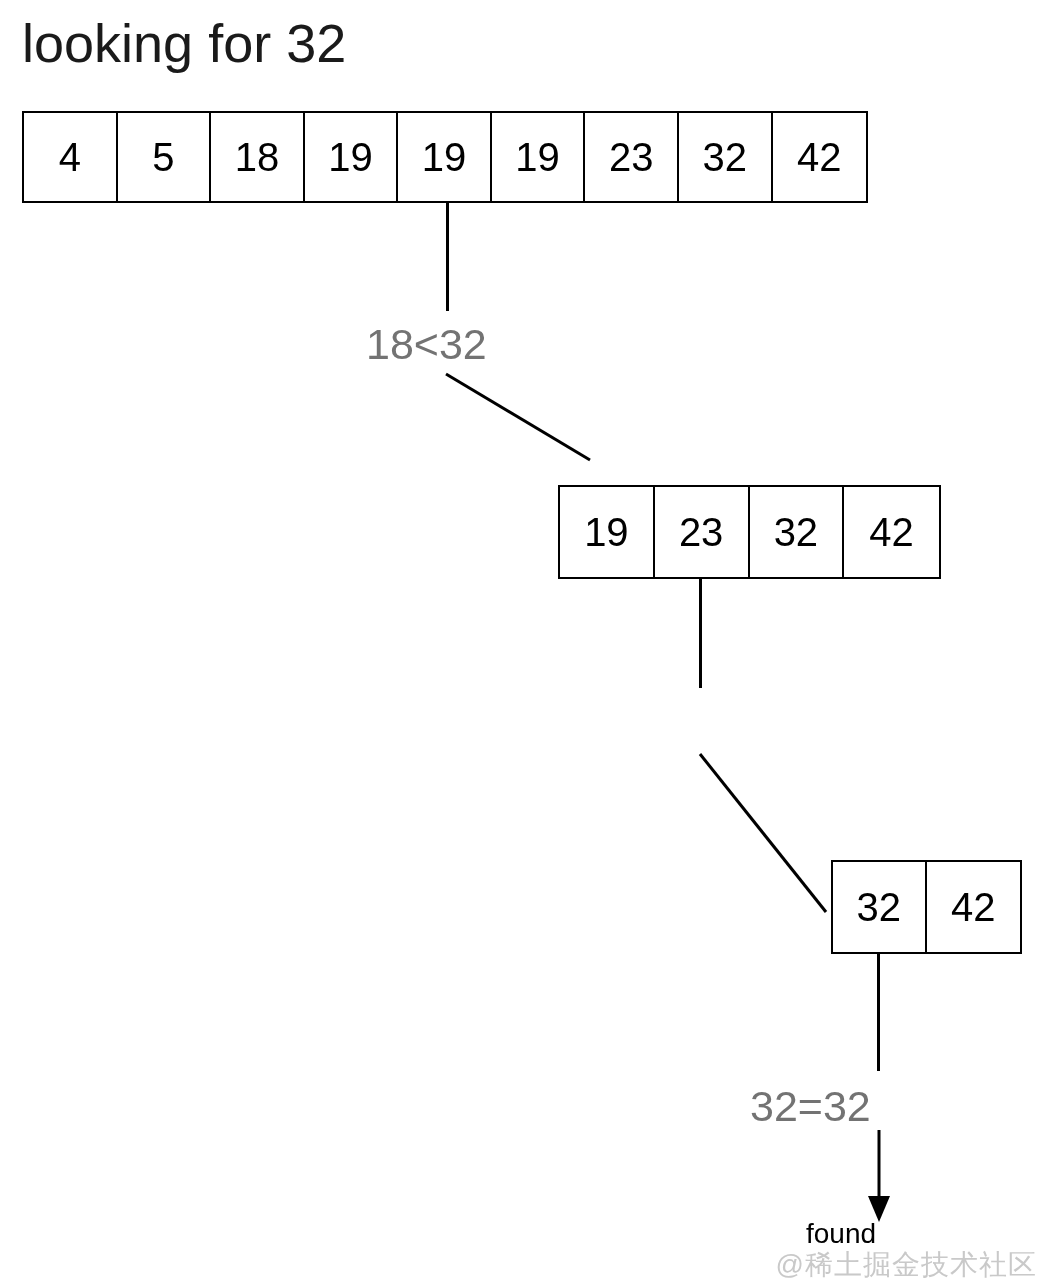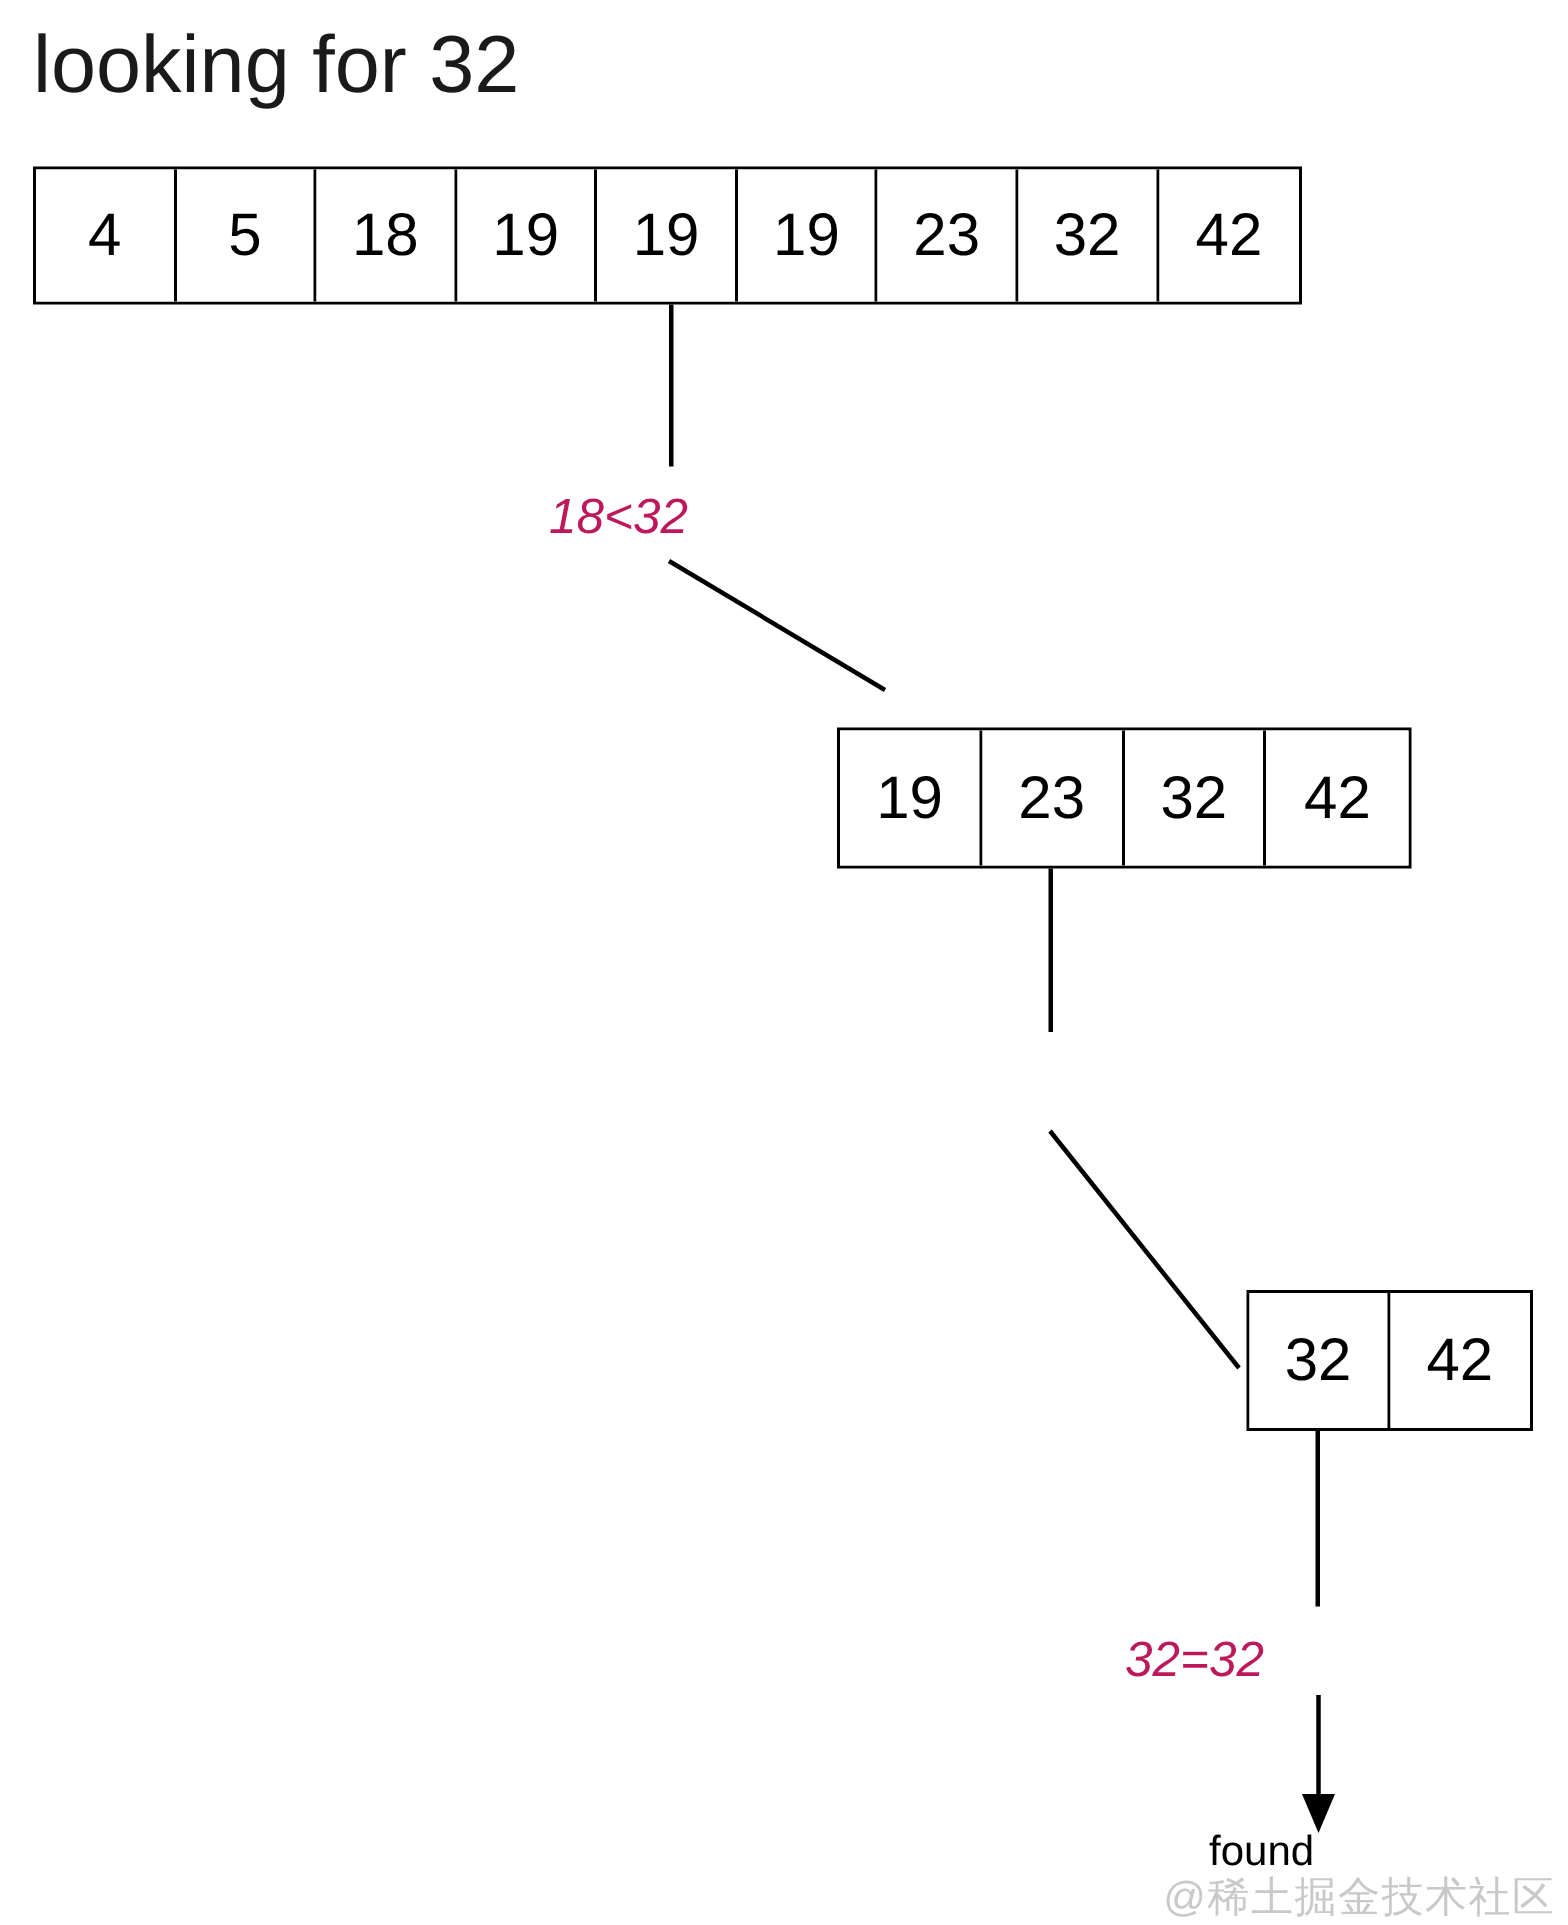"18<32" .cmp { color: #be185d -> #737373; font-size: 33px -> 43px; font-style: italic -> none }
